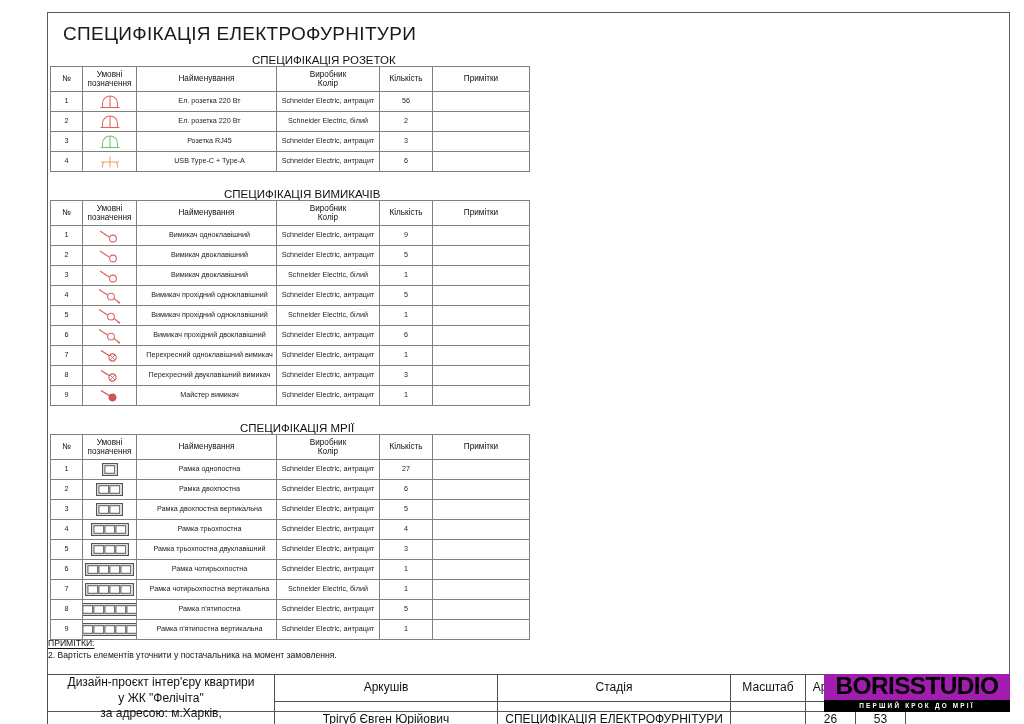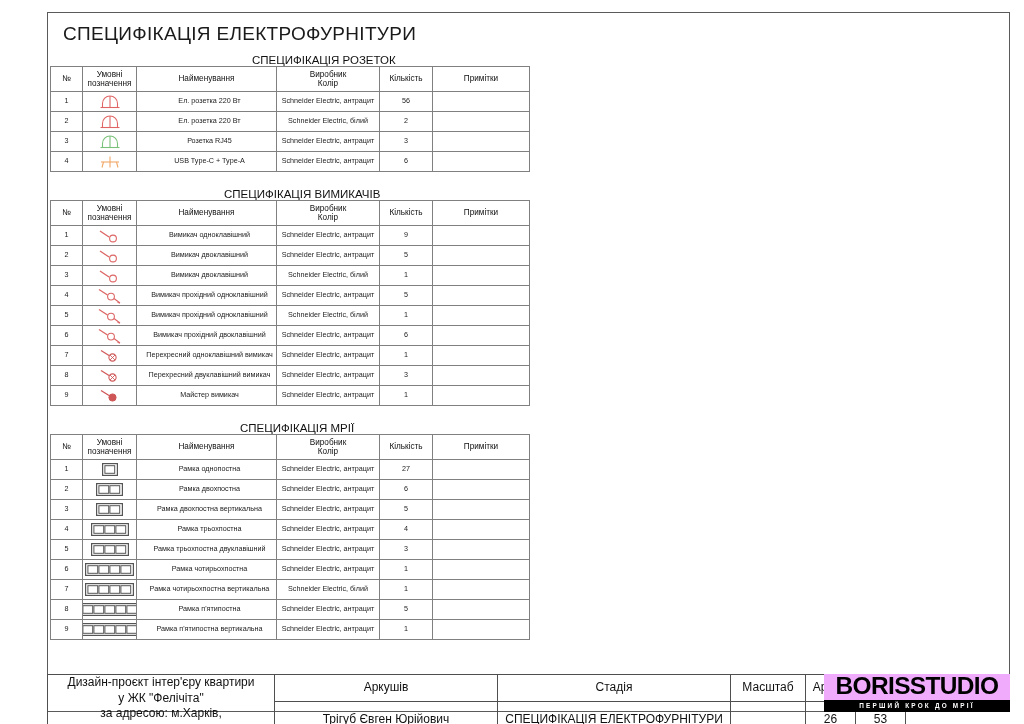"ПРИМІТКИ:" div.notes-head { html: none -> <div>ПРИМІТКИ:</div> }
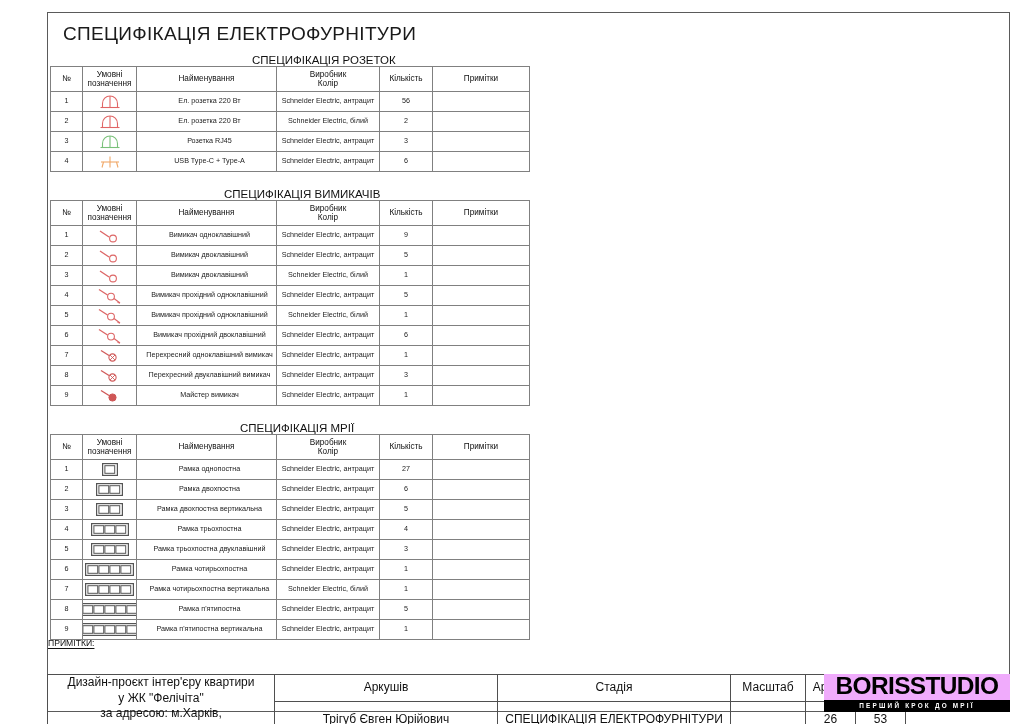"2. Вартість елементів уточнити у" div.note-line { html: none -> <div>2. Вартість елементів уточнити у постачальника на момент замовлення.</div> }
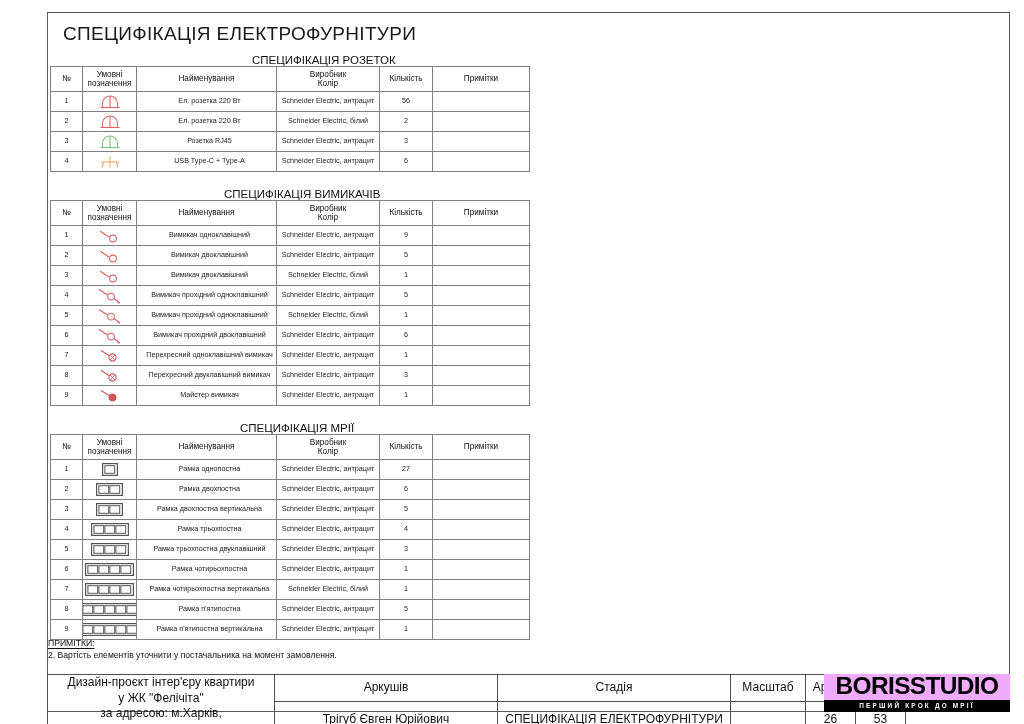"BORISSTUDIO" .logo-box { background: #f0abfc -> #a21caf }
